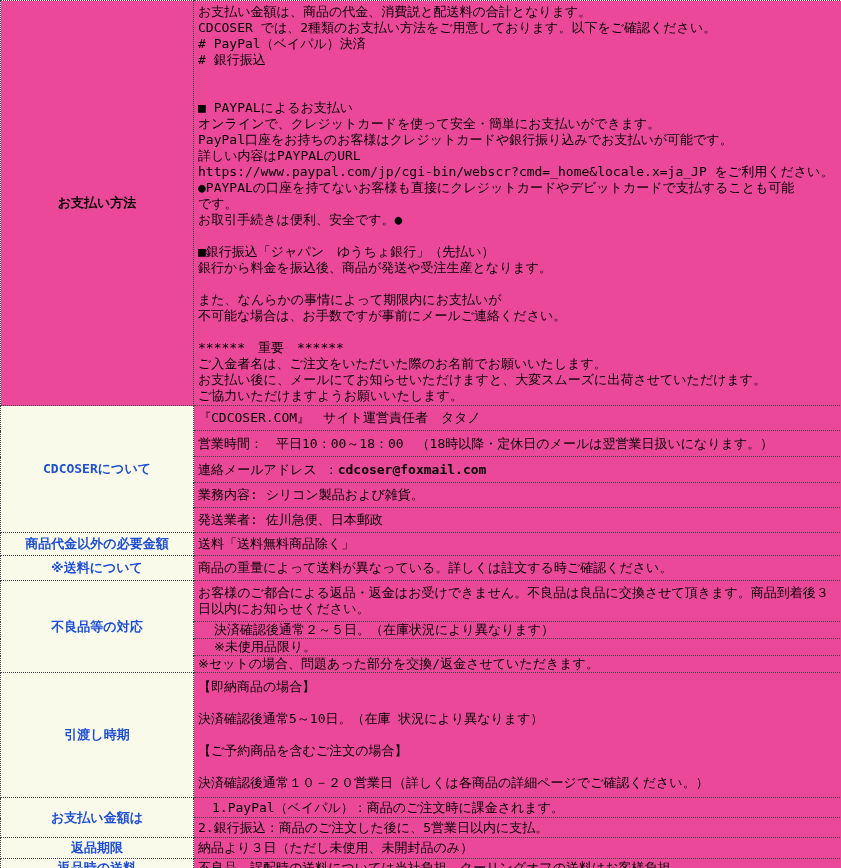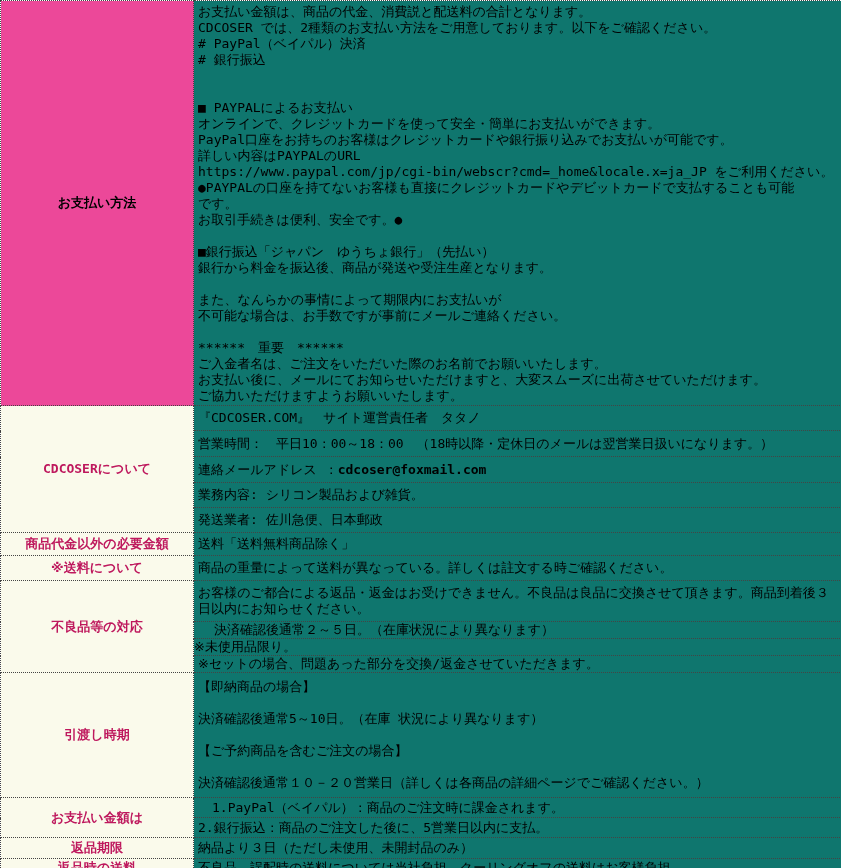"お支払い金額は、商品の代金、消費説と配送料の合計となります。" td.cell { background: #0f766e -> #ec4899 }
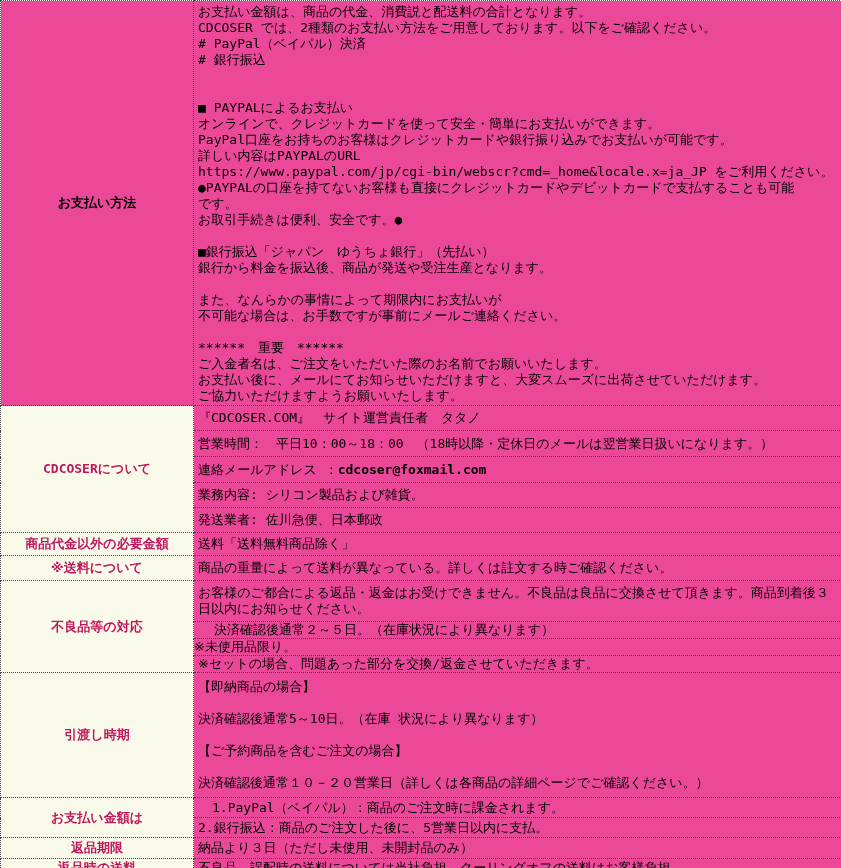"CDCOSERについて" th.hdr { color: #be185d -> #1d4ed8 }
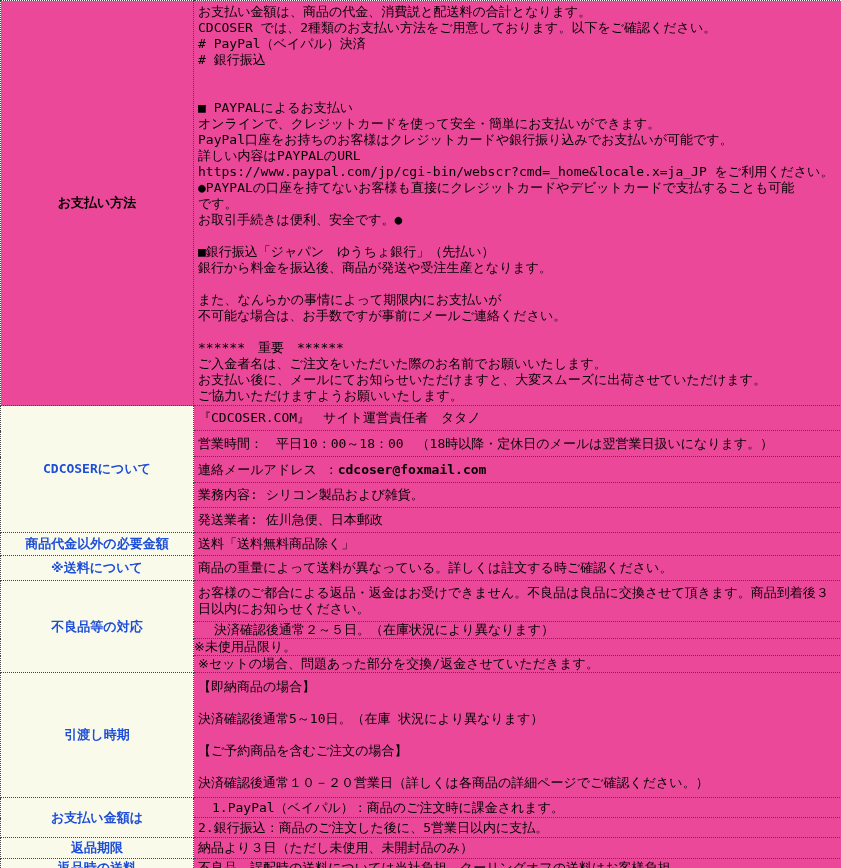"※未使用品限り。" td.cell { padding: 0 0 -> 0 20px }
